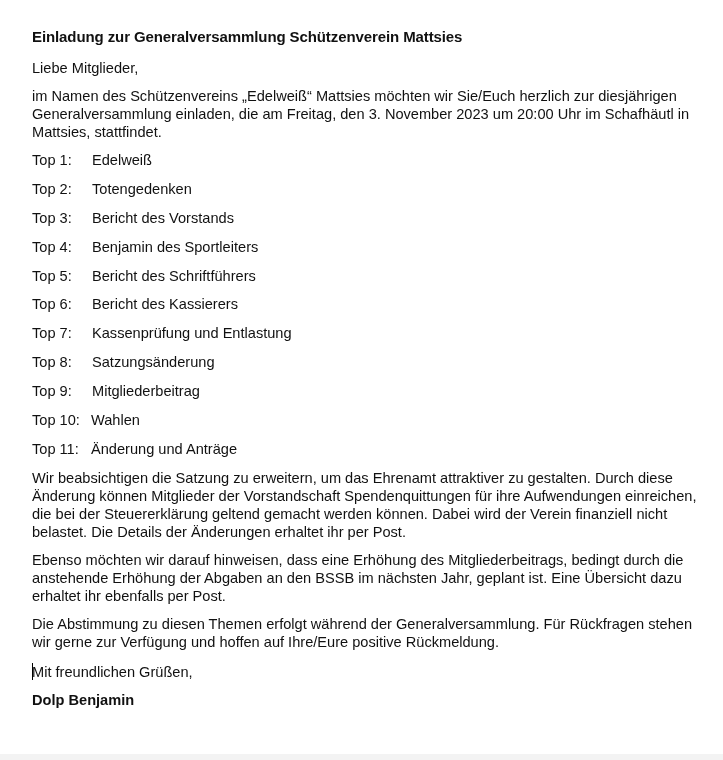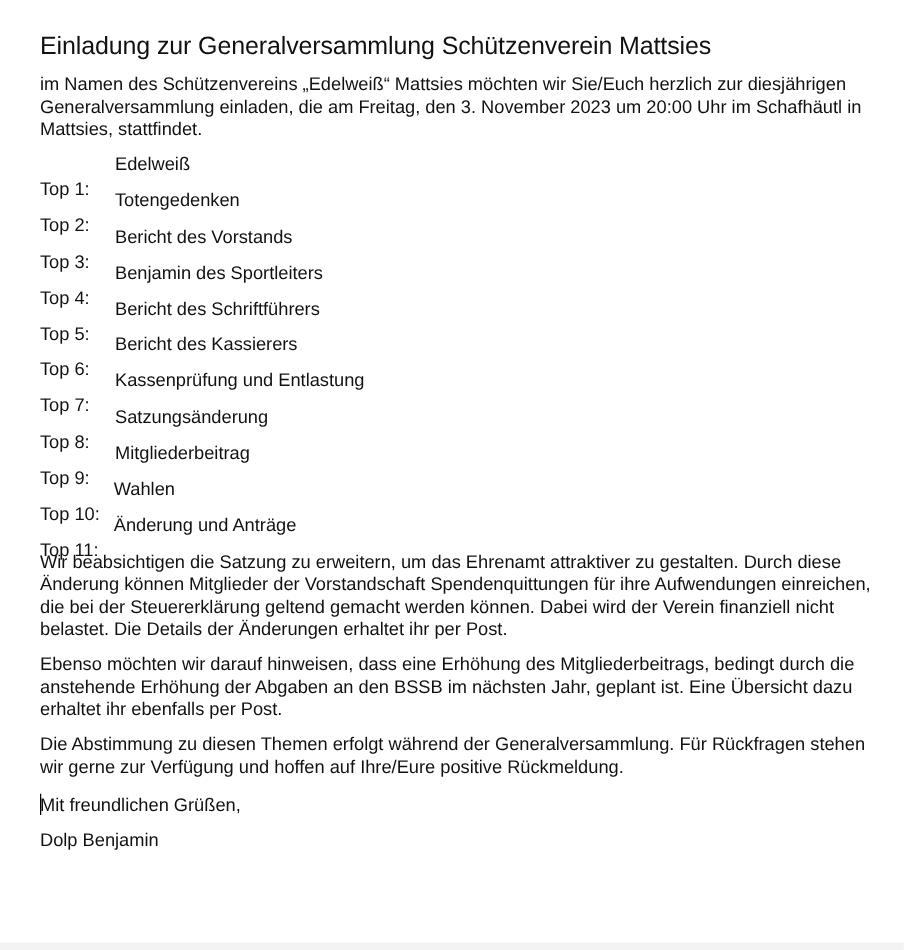"Einladung zur Generalversammlung" .title { font-size: 20px -> 15px; font-weight: normal -> bold }
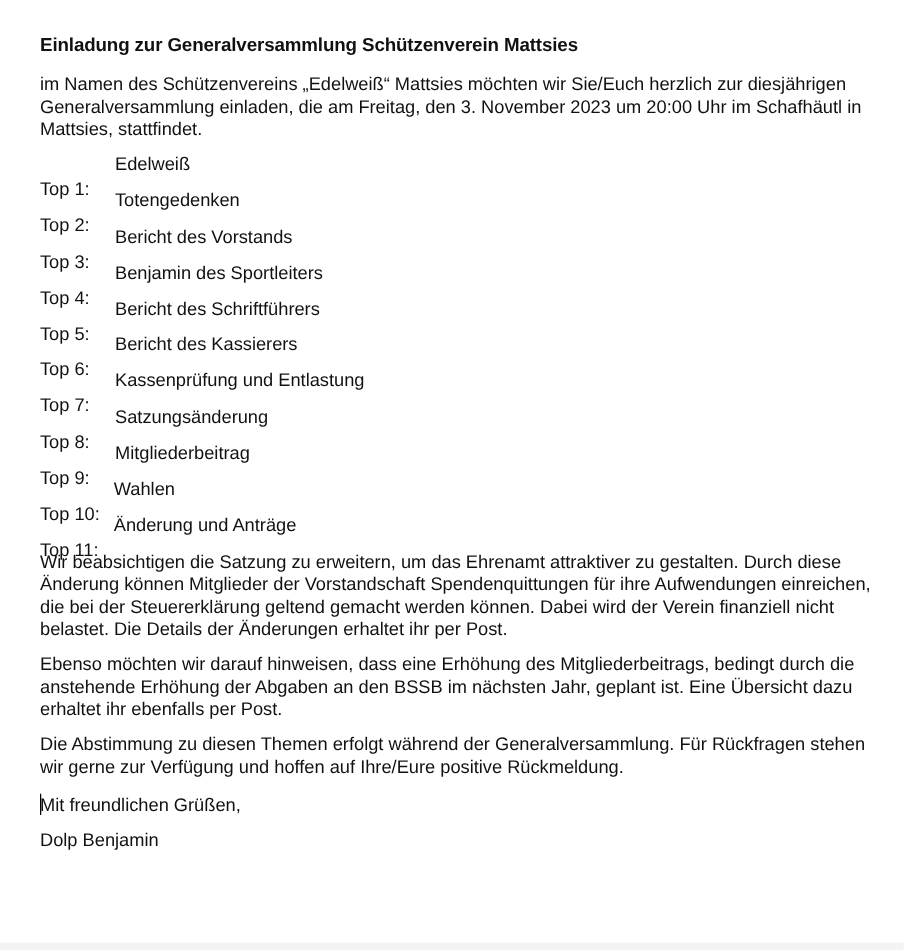"Liebe Mitglieder," p.greeting { html: none -> <p>Liebe Mitglieder,</p> }
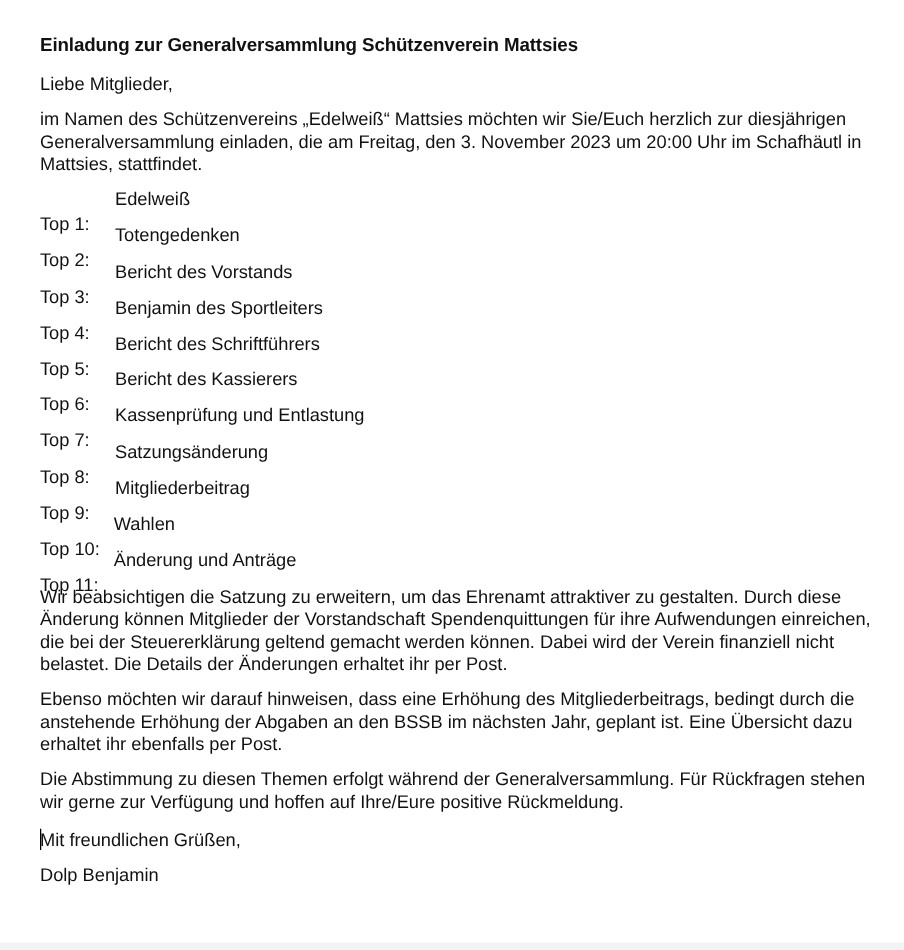"Top 1:" .agenda .num { margin-top: 20px -> none }
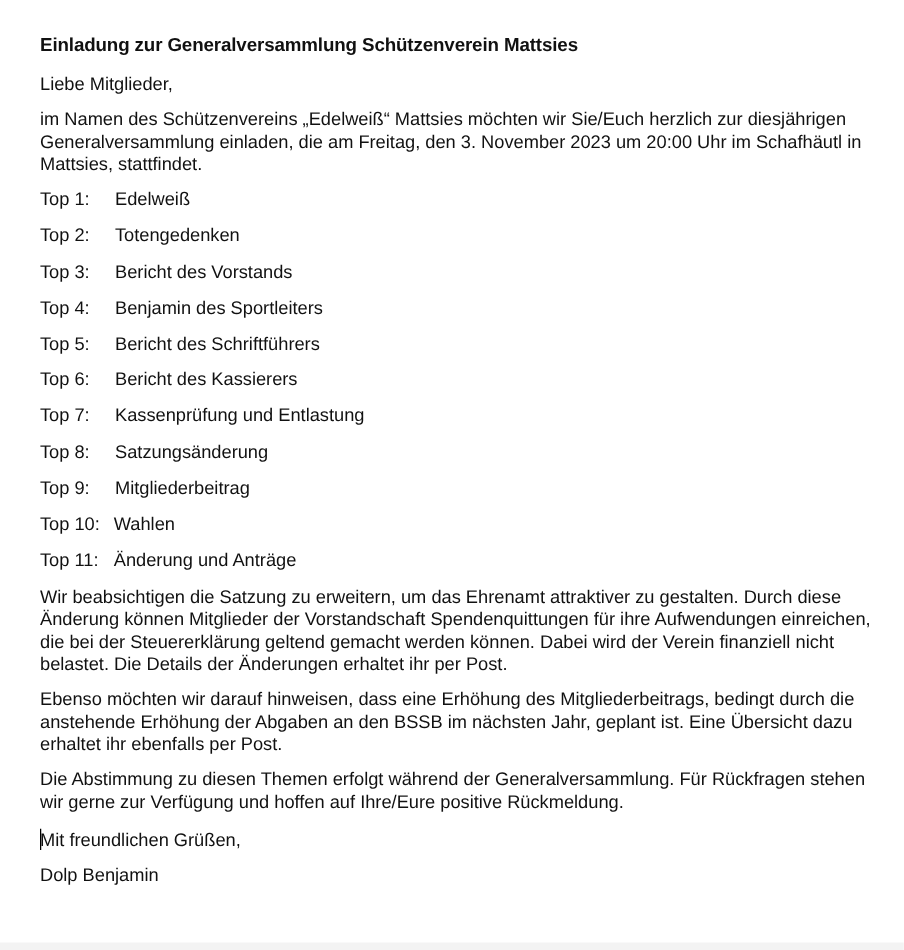"Dolp Benjamin" .signature { font-weight: none -> bold }
